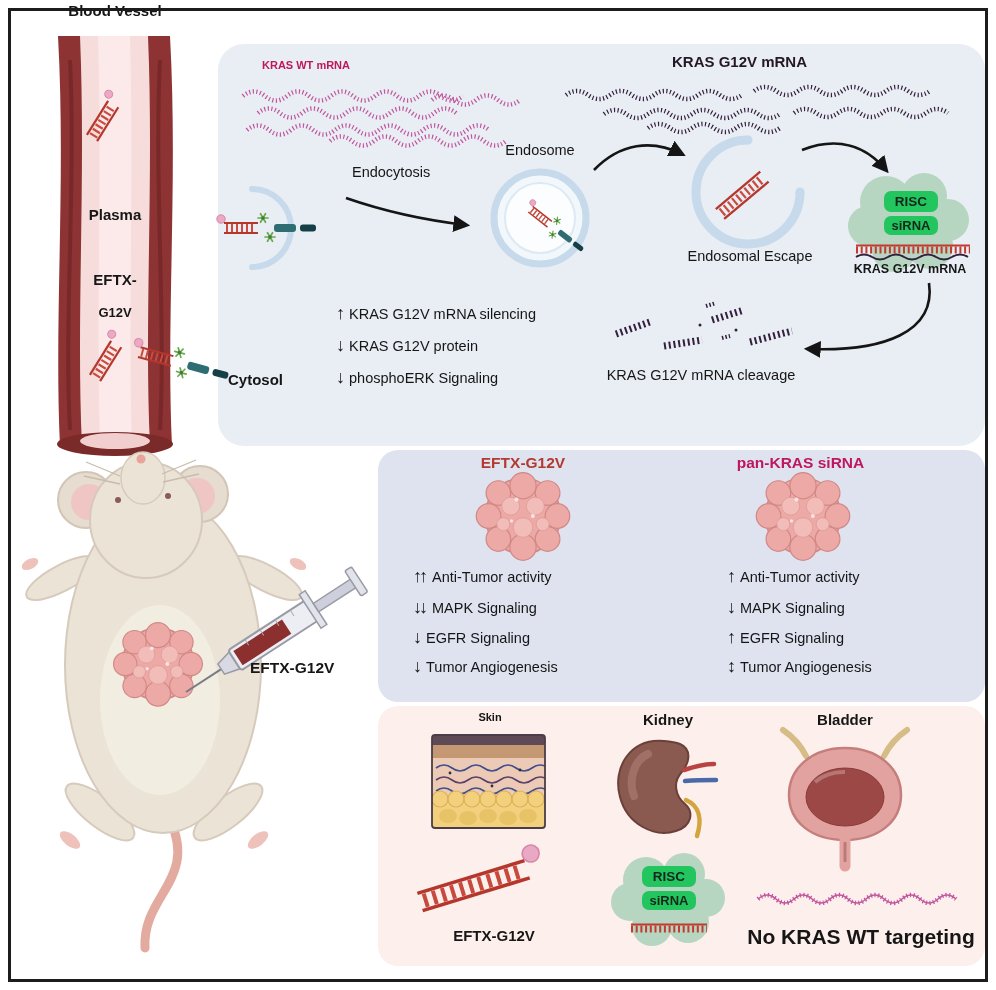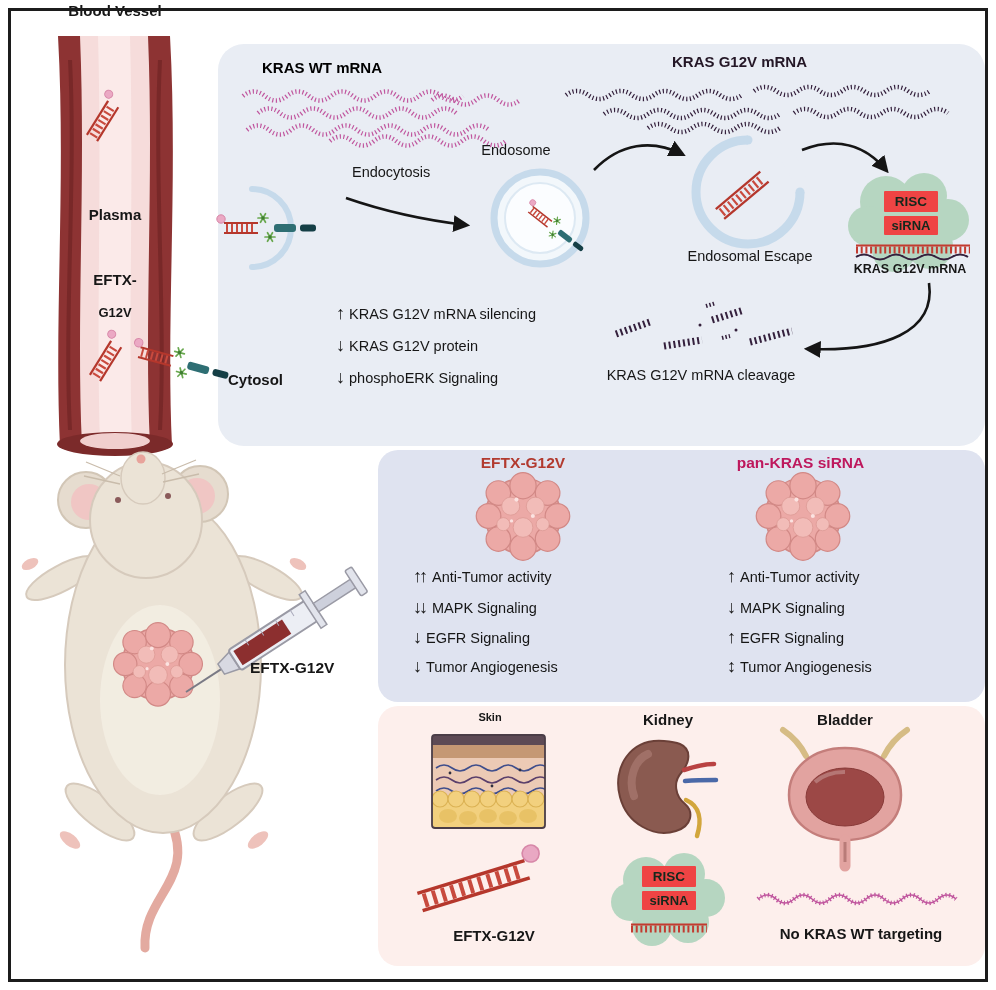"KRAS WT mRNA" div.lbl { color: #000000 -> #be185d; font-size: 15px -> 11px }
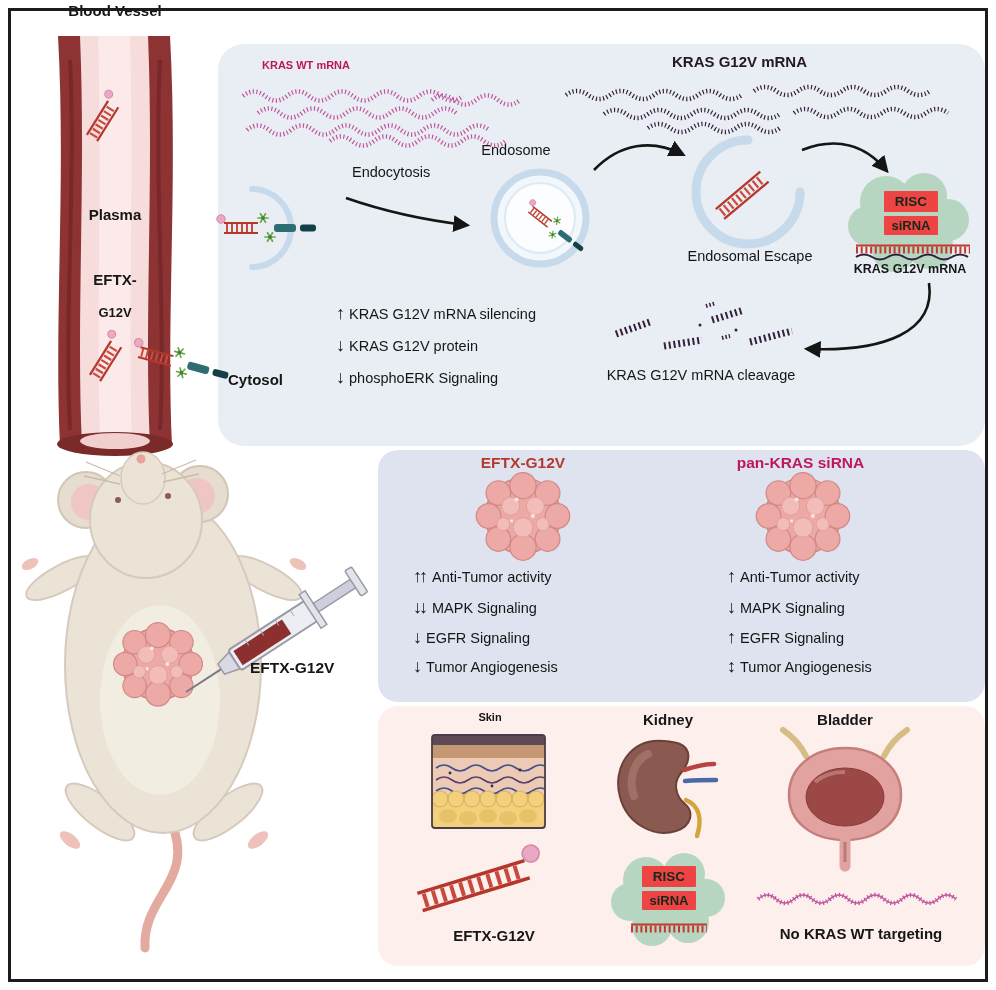"Endosome" div.lbl { left: 456px -> 480px }
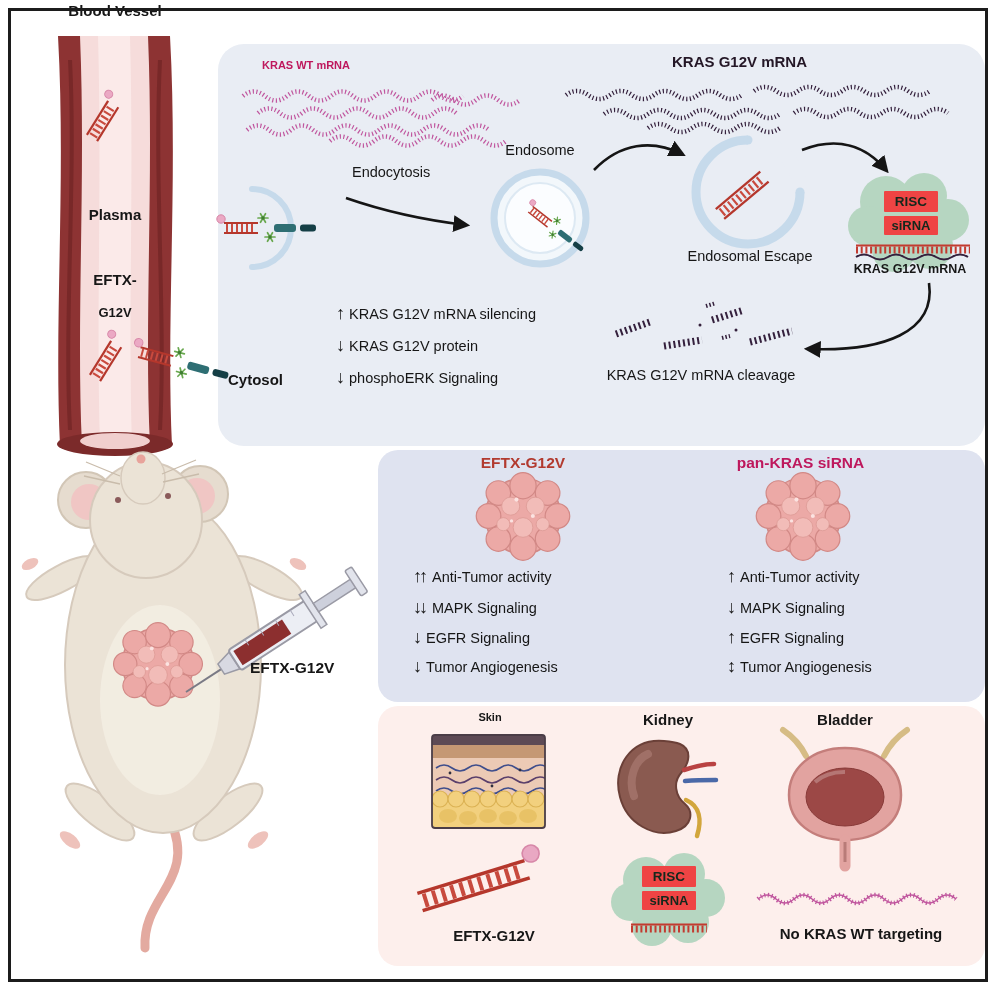"RISC" .risc-box,.sirna-box { background: #ef4444 -> #22c55e; border-radius: 1px -> 7px }
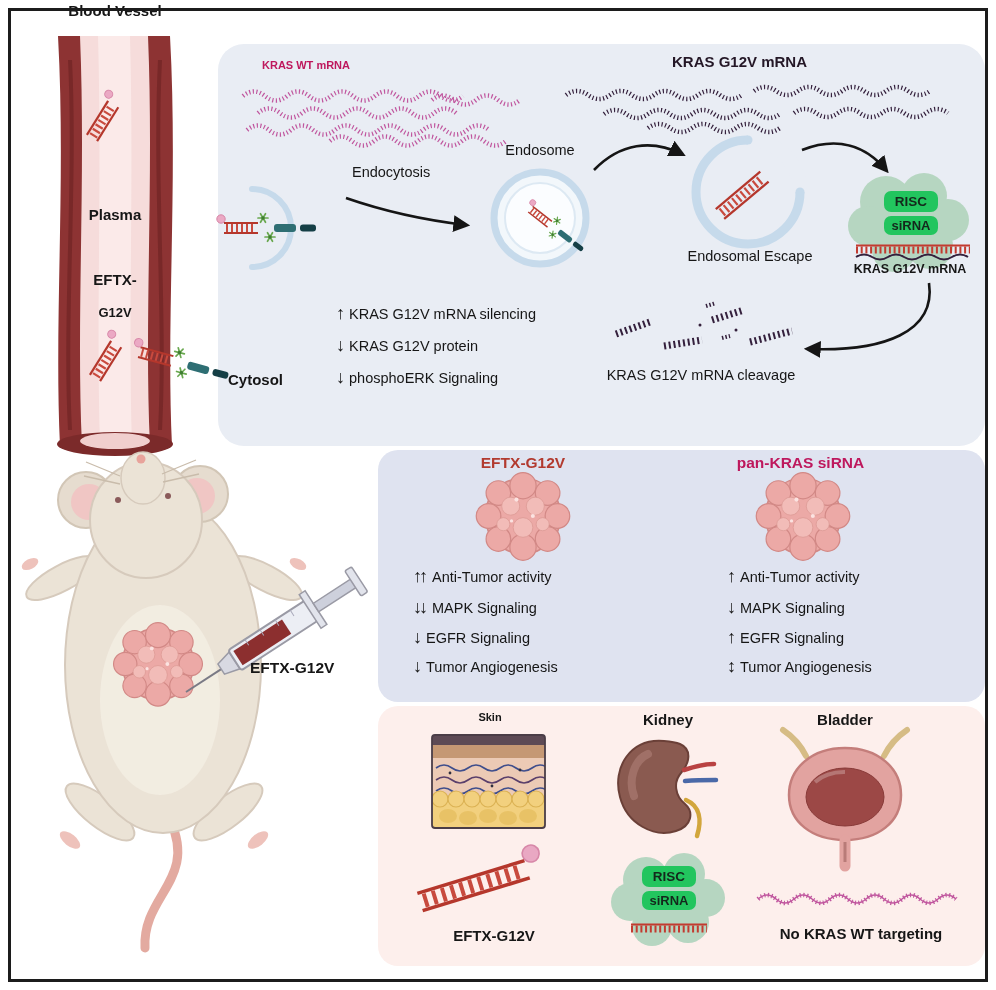"No KRAS WT targeting" div.lbl { font-size: 15px -> 21px }
